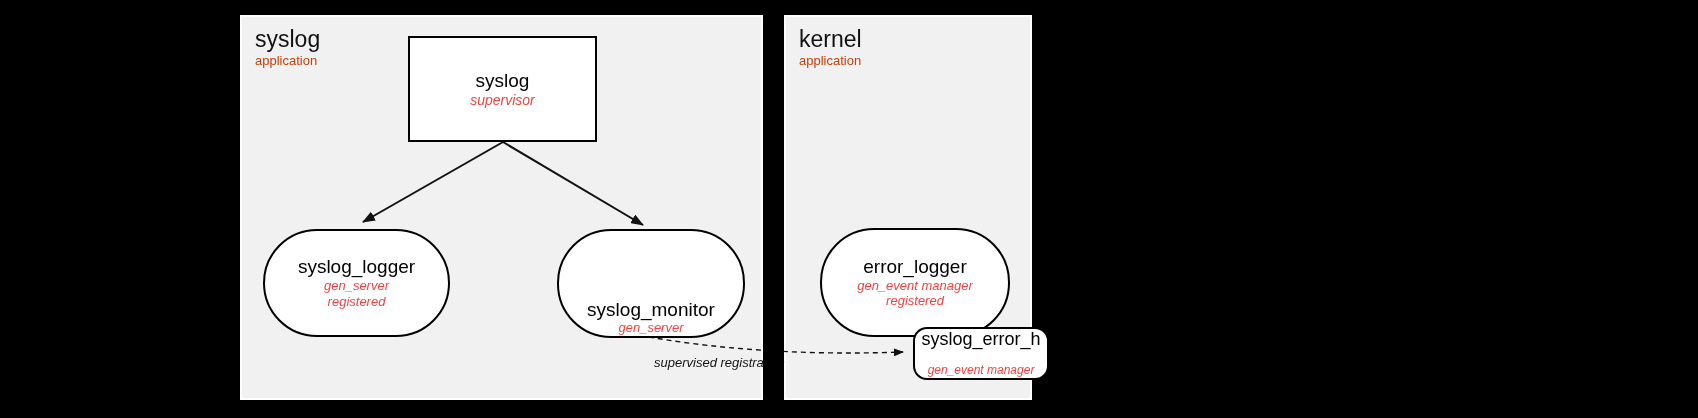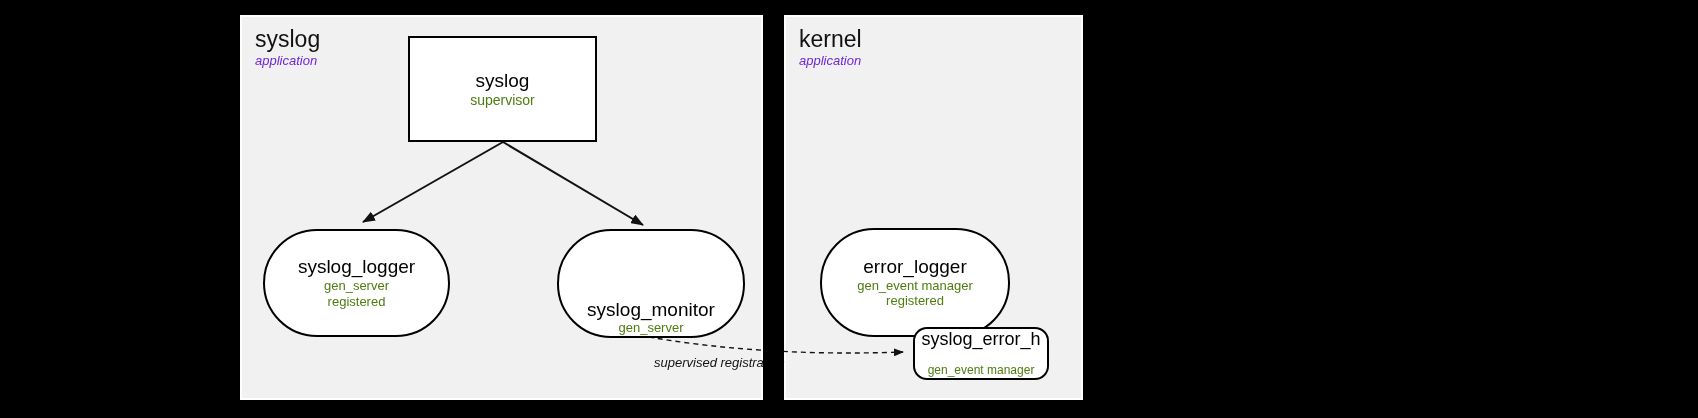"kernel" .panel-kernel { width: 299px -> 248px }
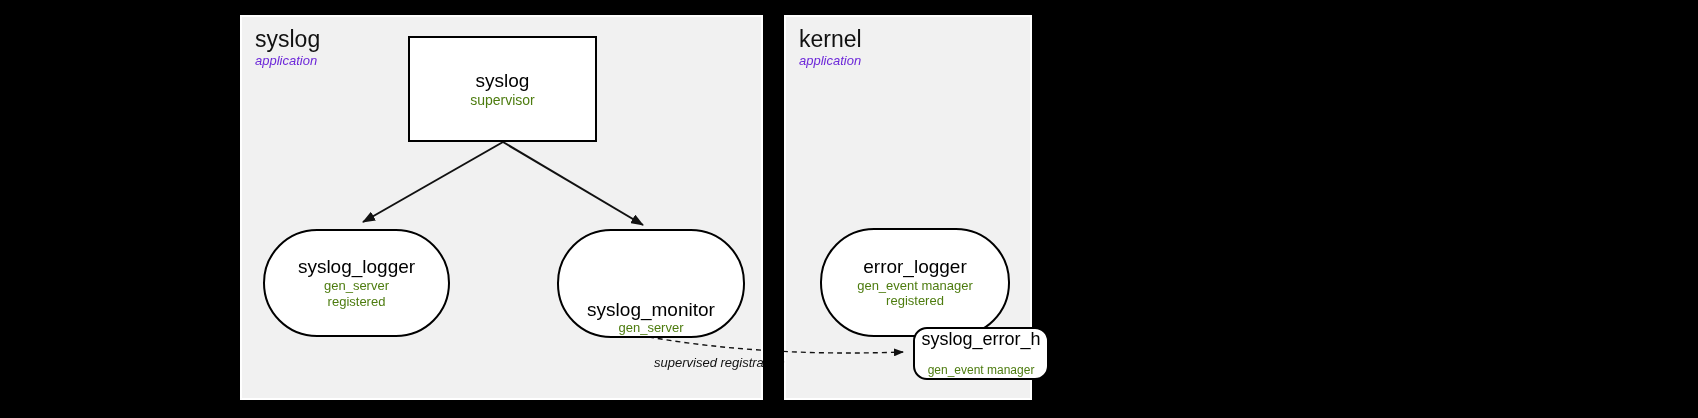"application" .panel-subtitle { color: #6d28d9 -> #c2410c; font-style: italic -> none }
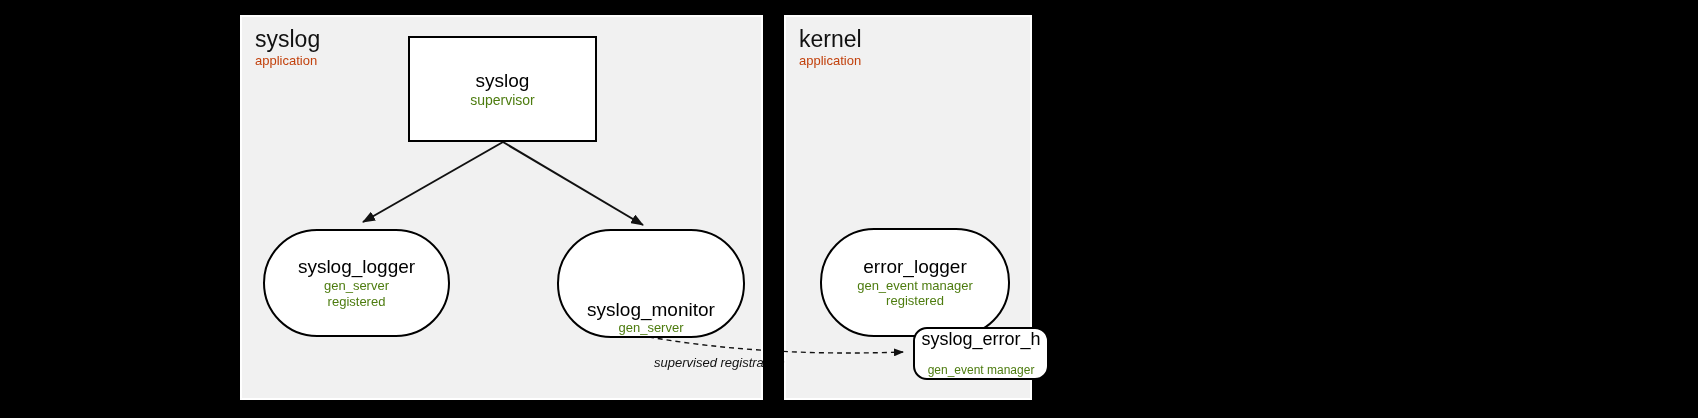"supervisor" .node-line { color: #4d7c0f -> #ef4444; font-style: none -> italic }
